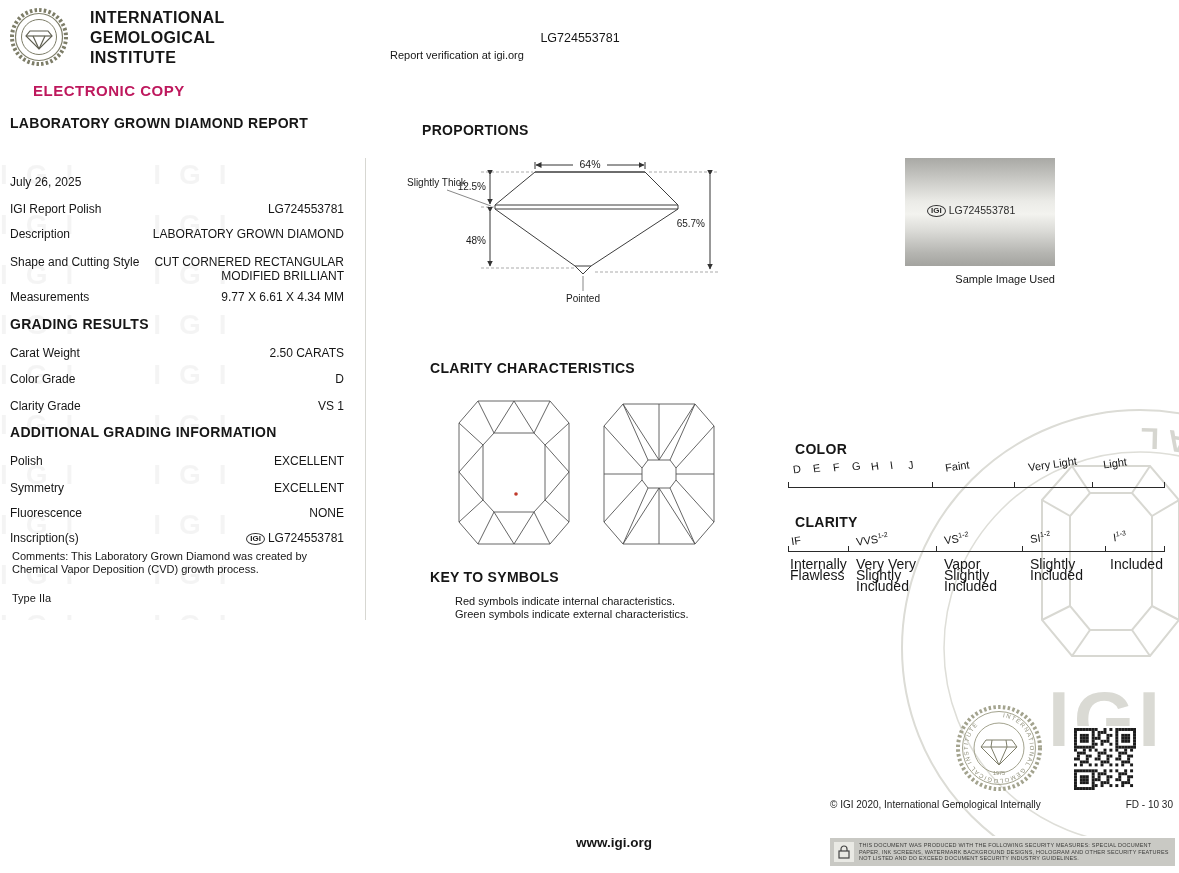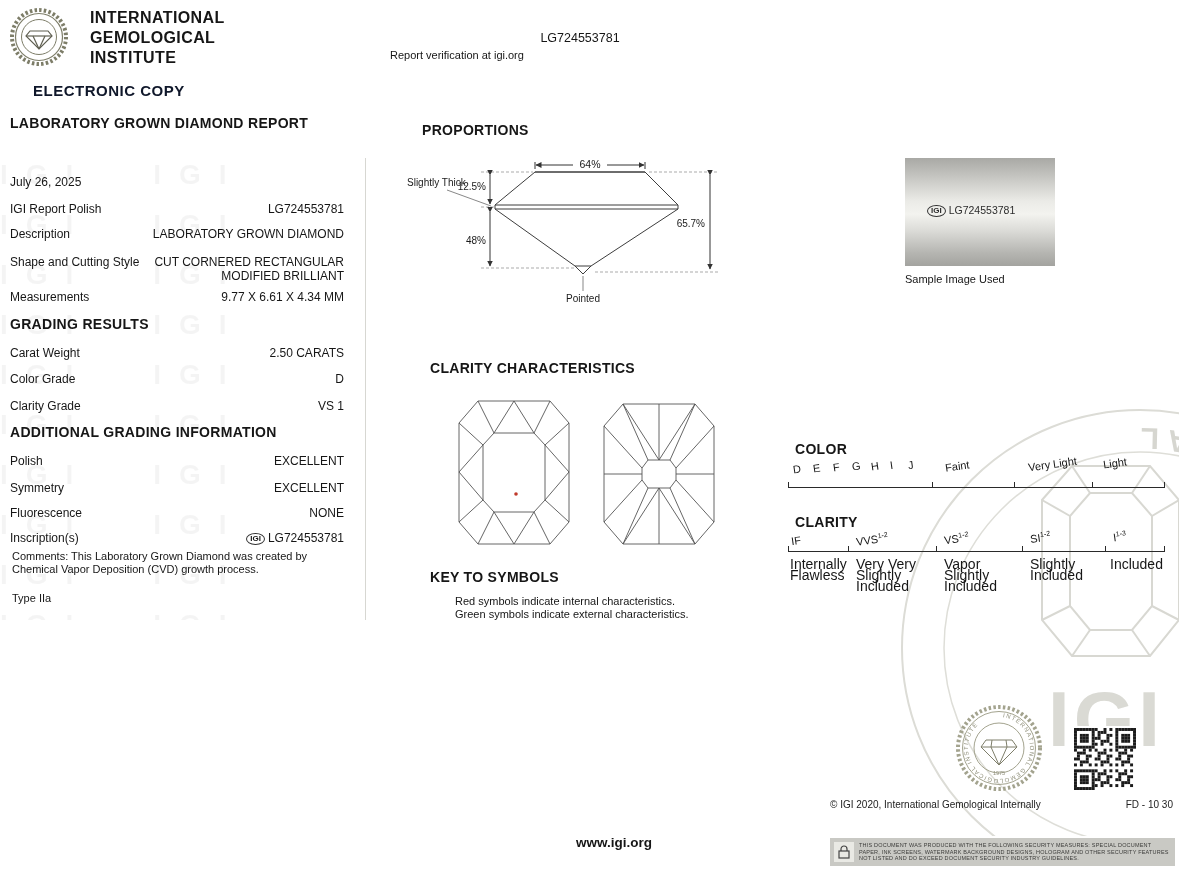"ELECTRONIC COPY" .ec { color: #0f172a -> #be185d }
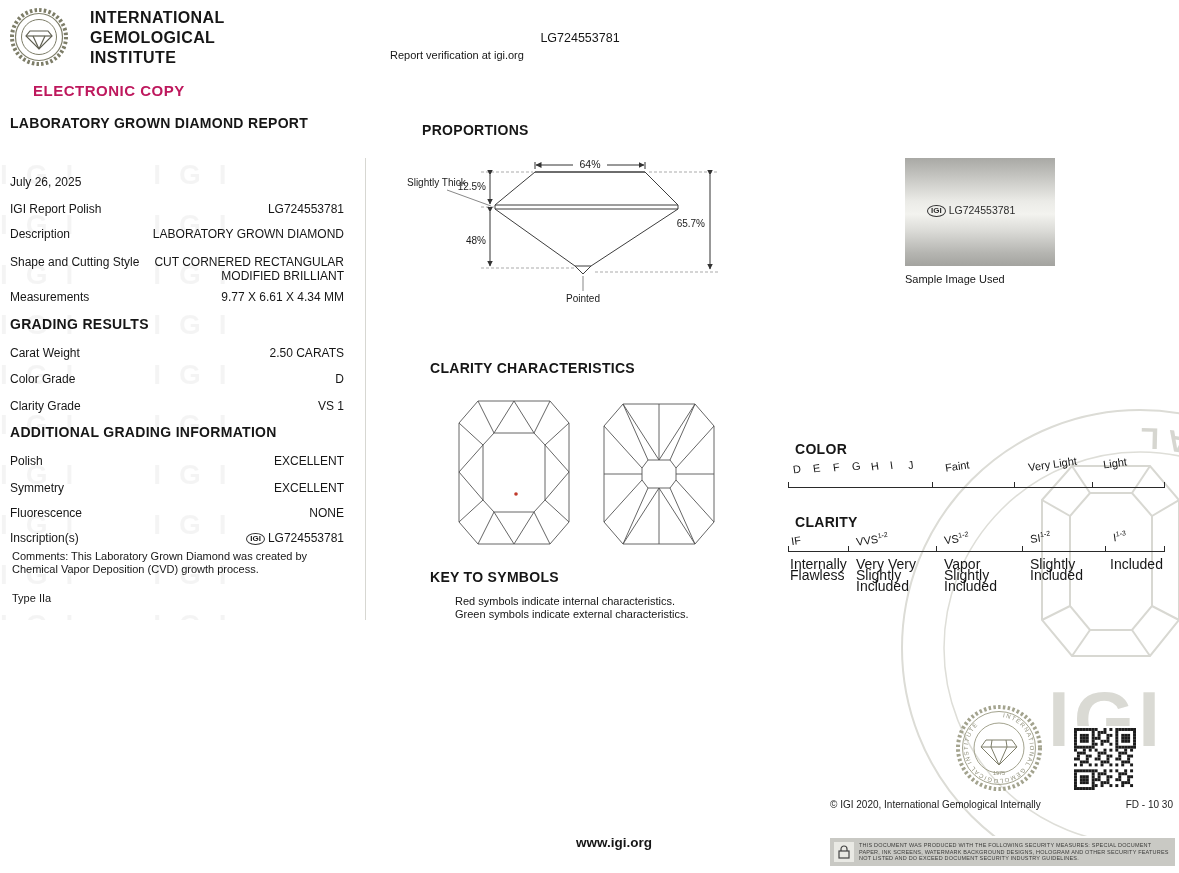"Sample Image Used" div.abs { text-align: left -> right }
